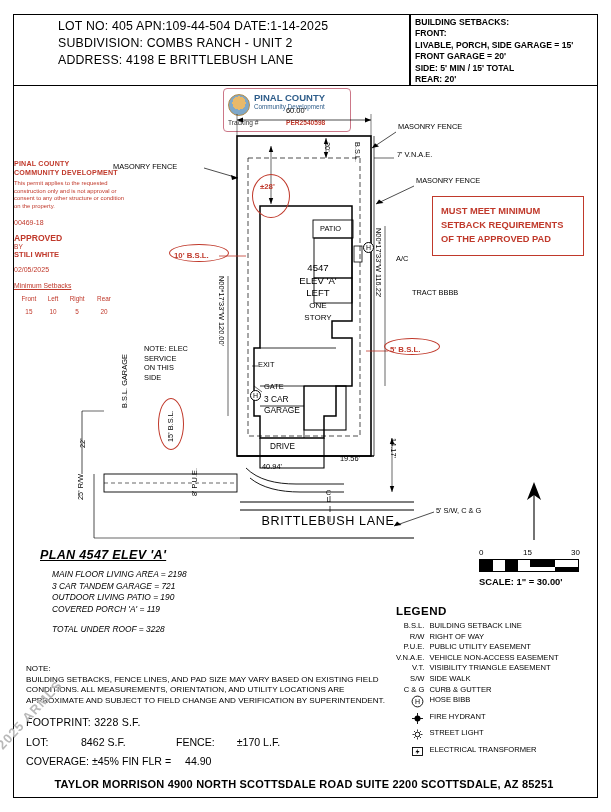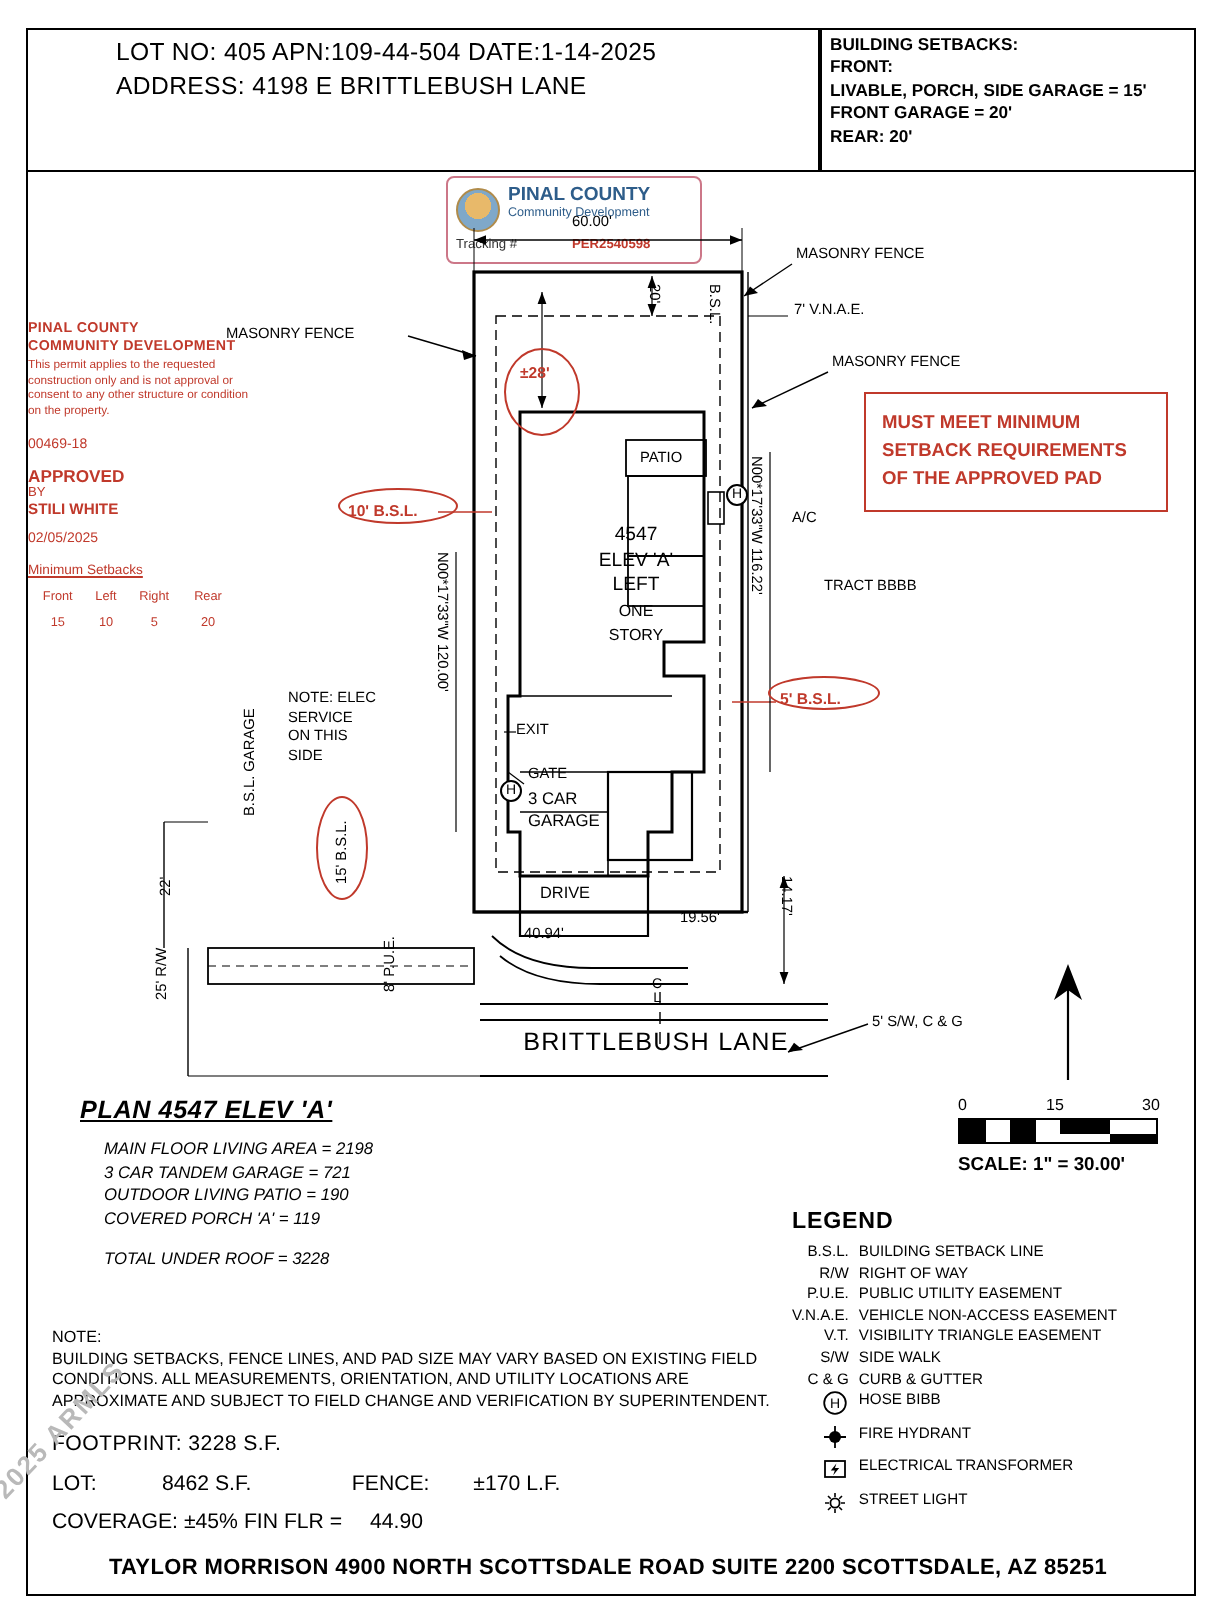"SUBDIVISION: COMBS RANCH - UNIT" div { html: none -> <div>SUBDIVISION: COMBS RANCH - UNIT 2</div> }
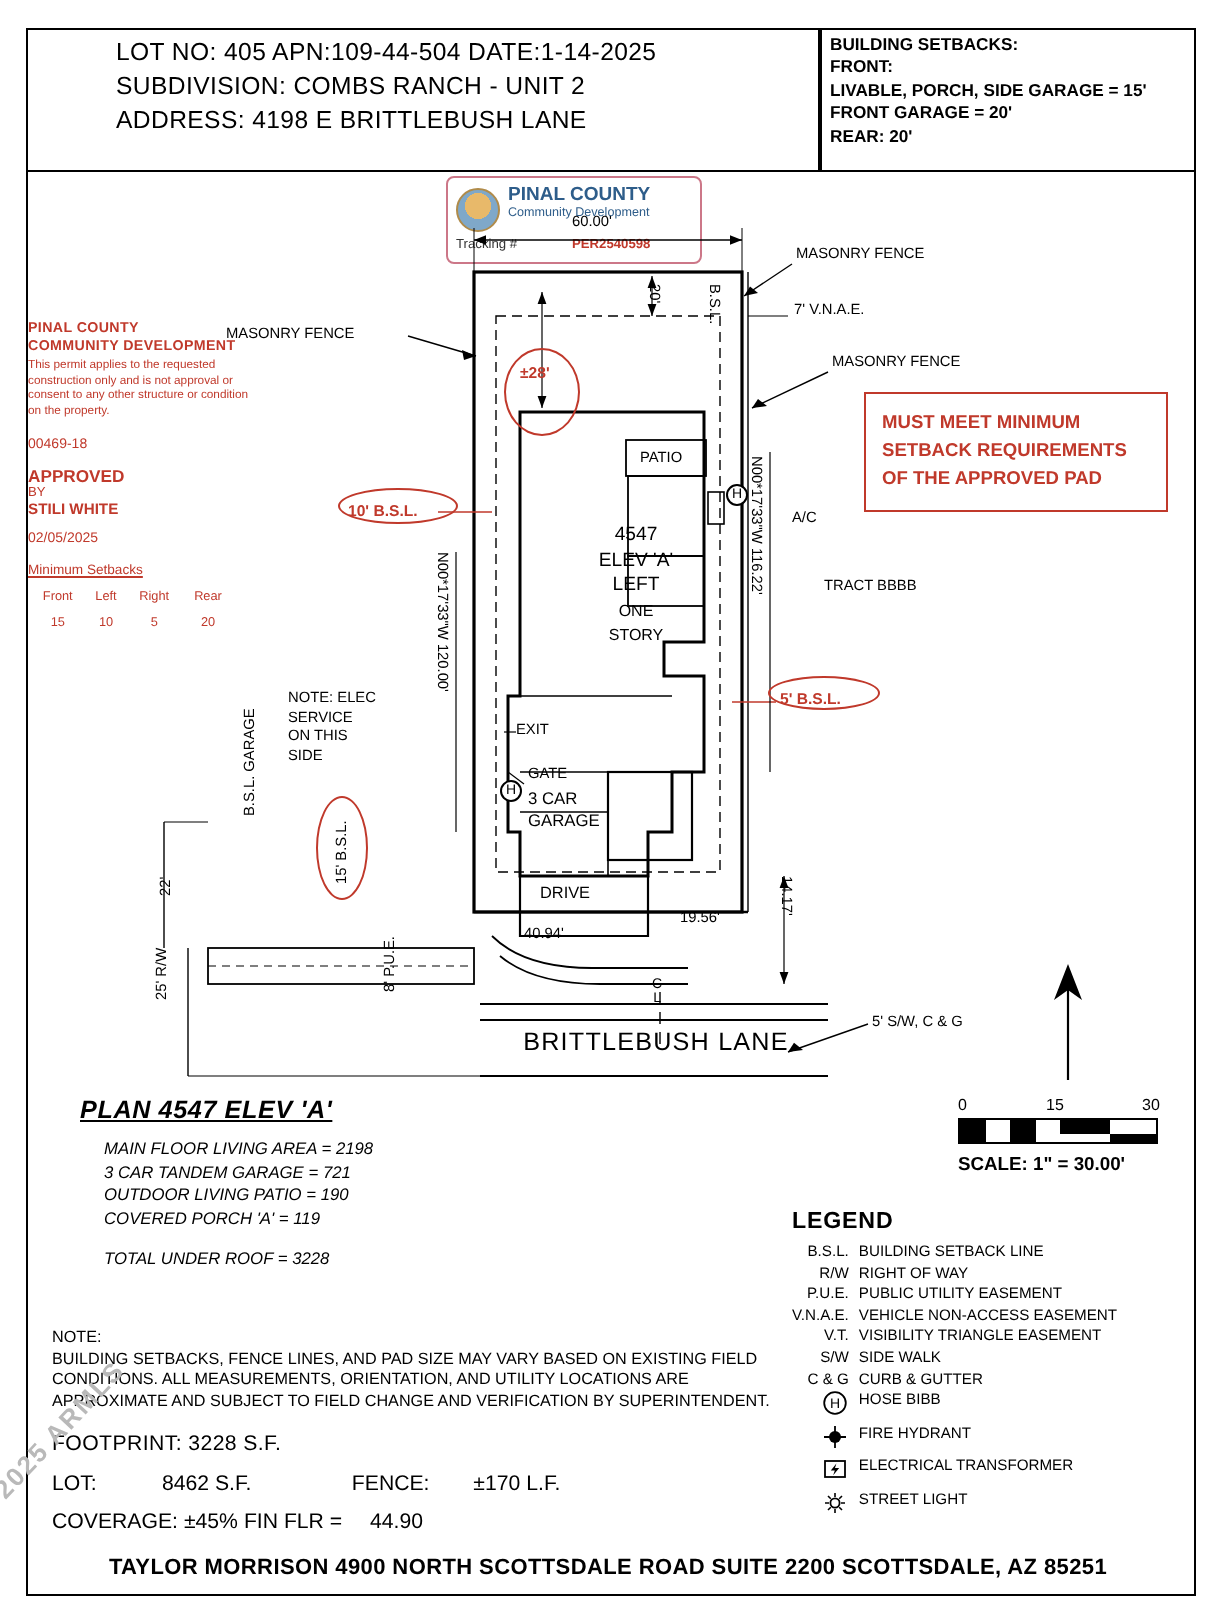"SIDE: 5' MIN / 15'" div { html: none -> <div>SIDE: 5' MIN / 15' TOTAL</div> }
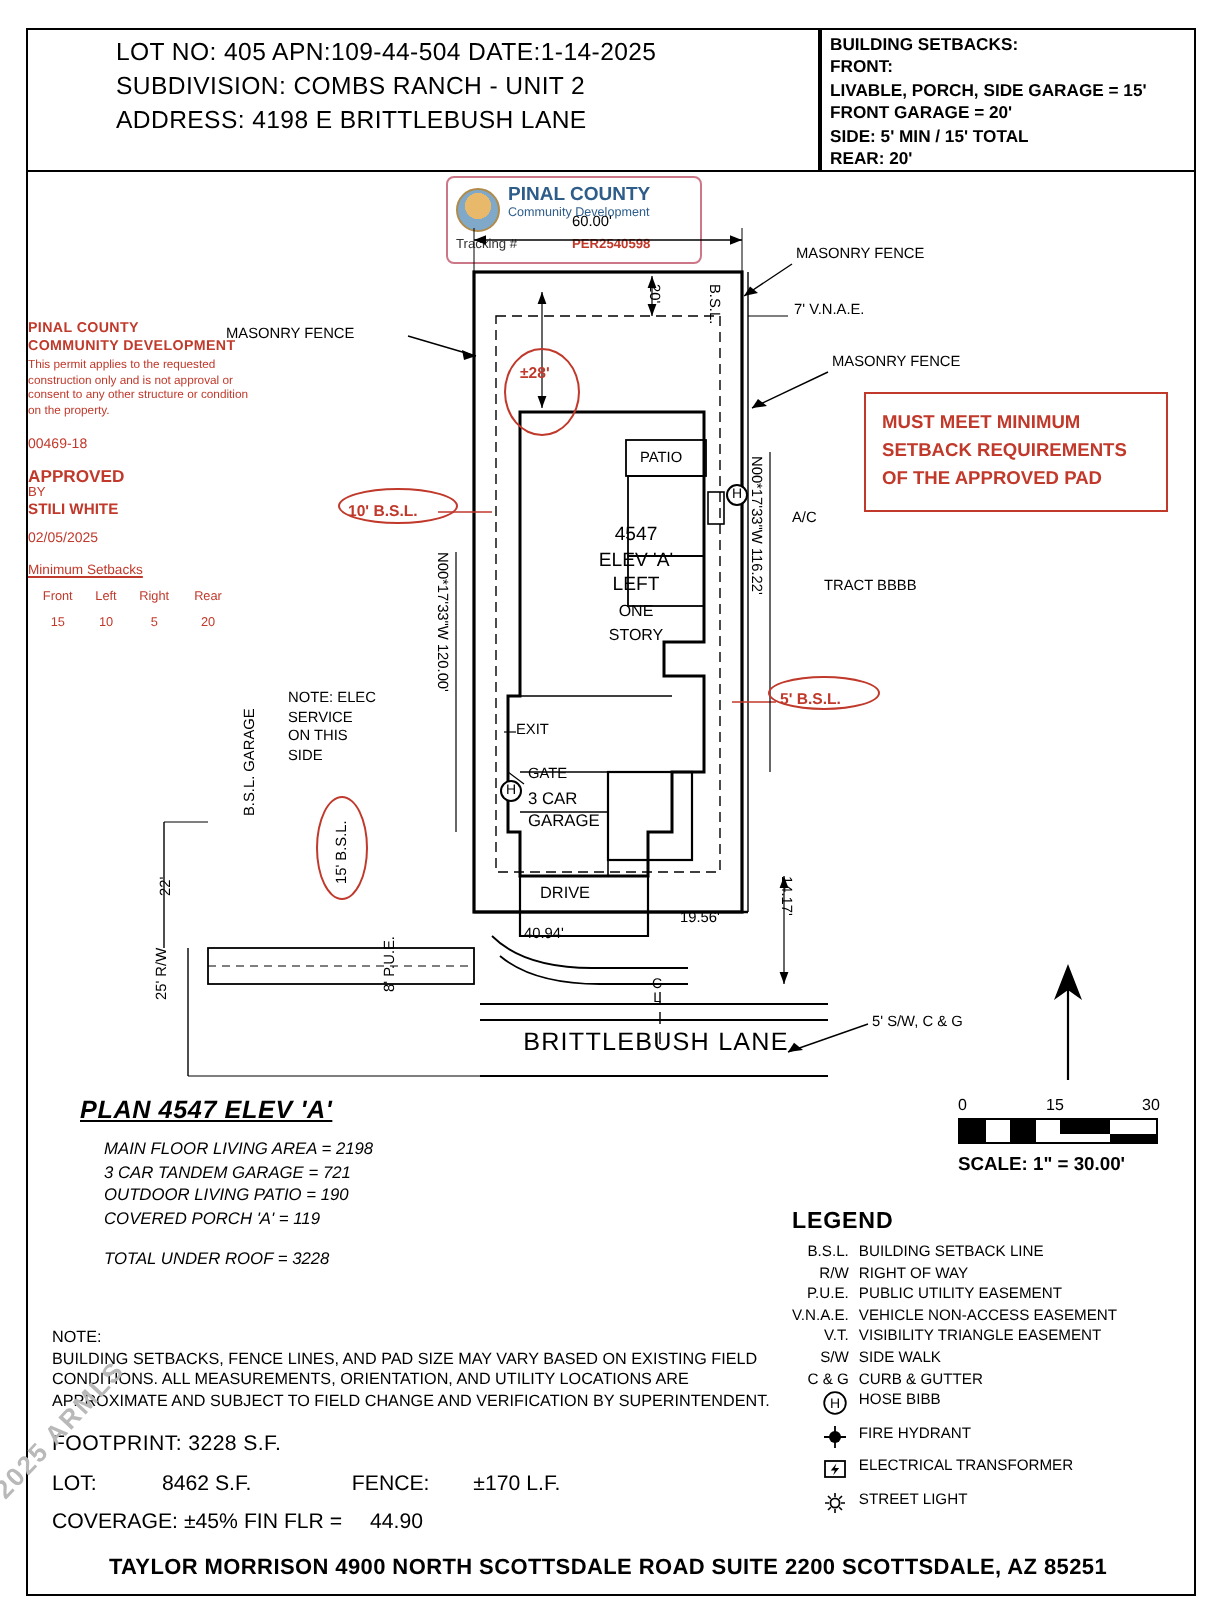"ELECTRICAL TRANSFORMER" tr { order: before "STREET LIGHT" -> after "STREET LIGHT" }
